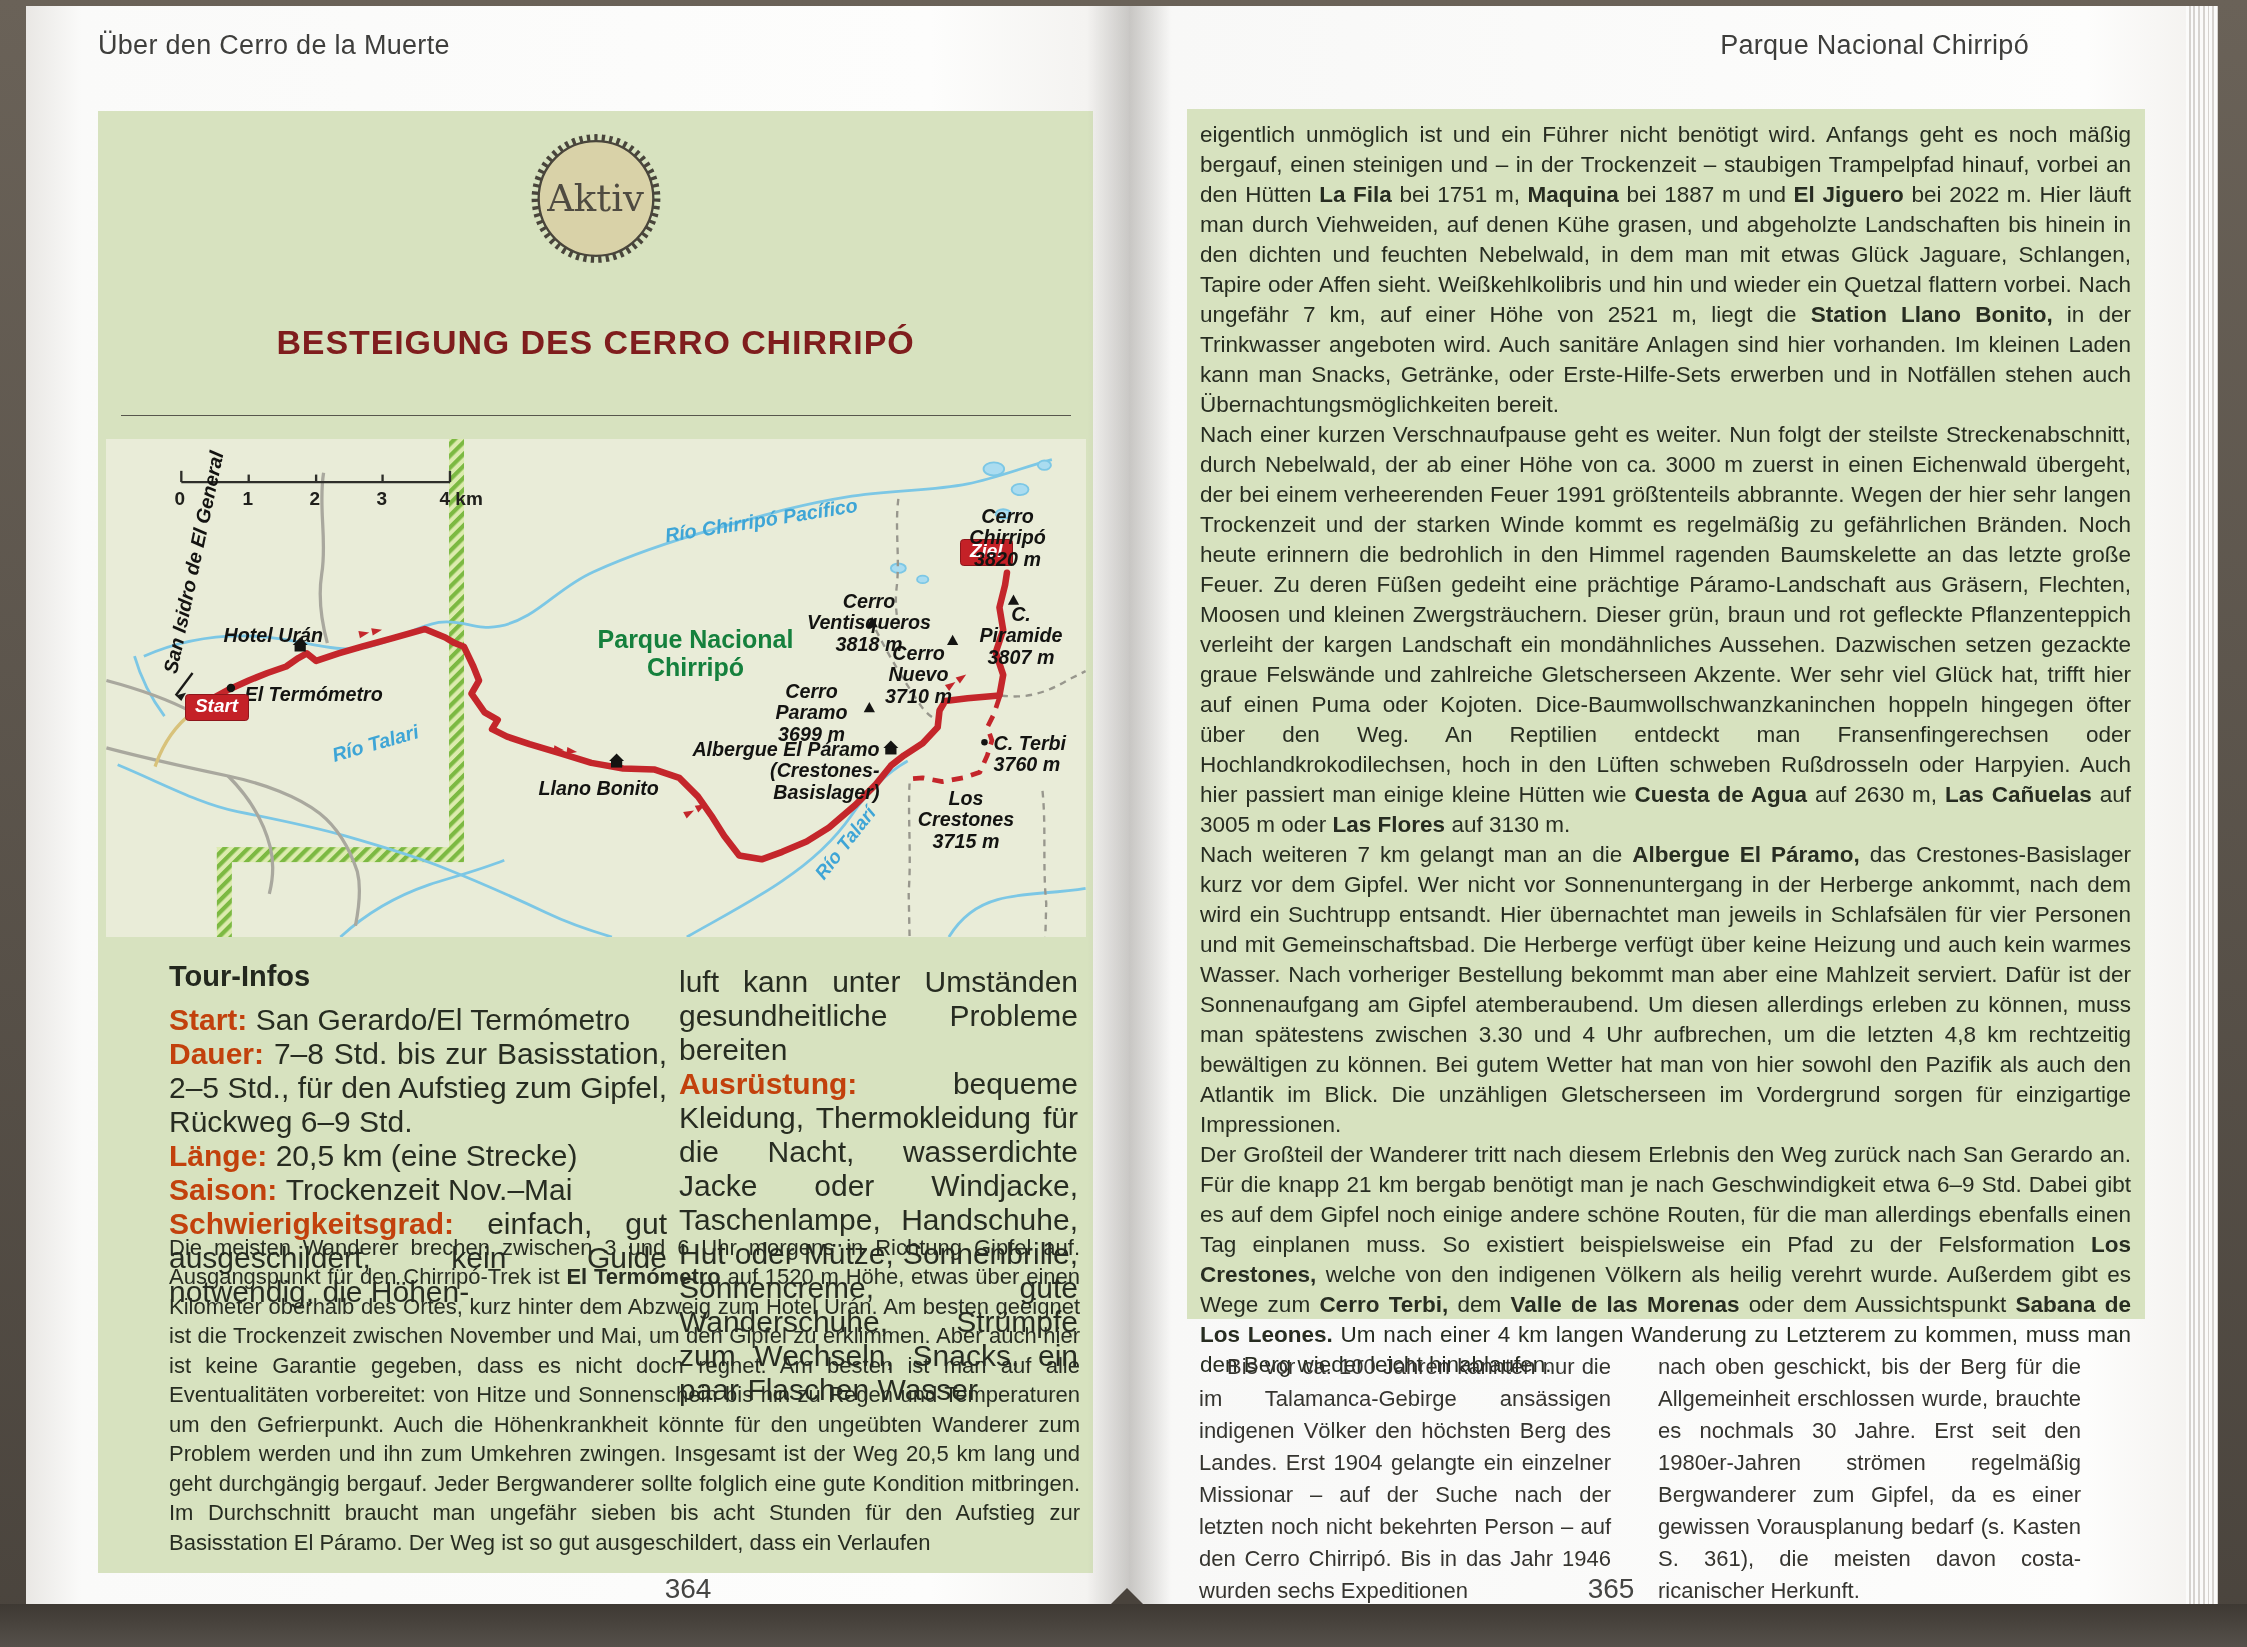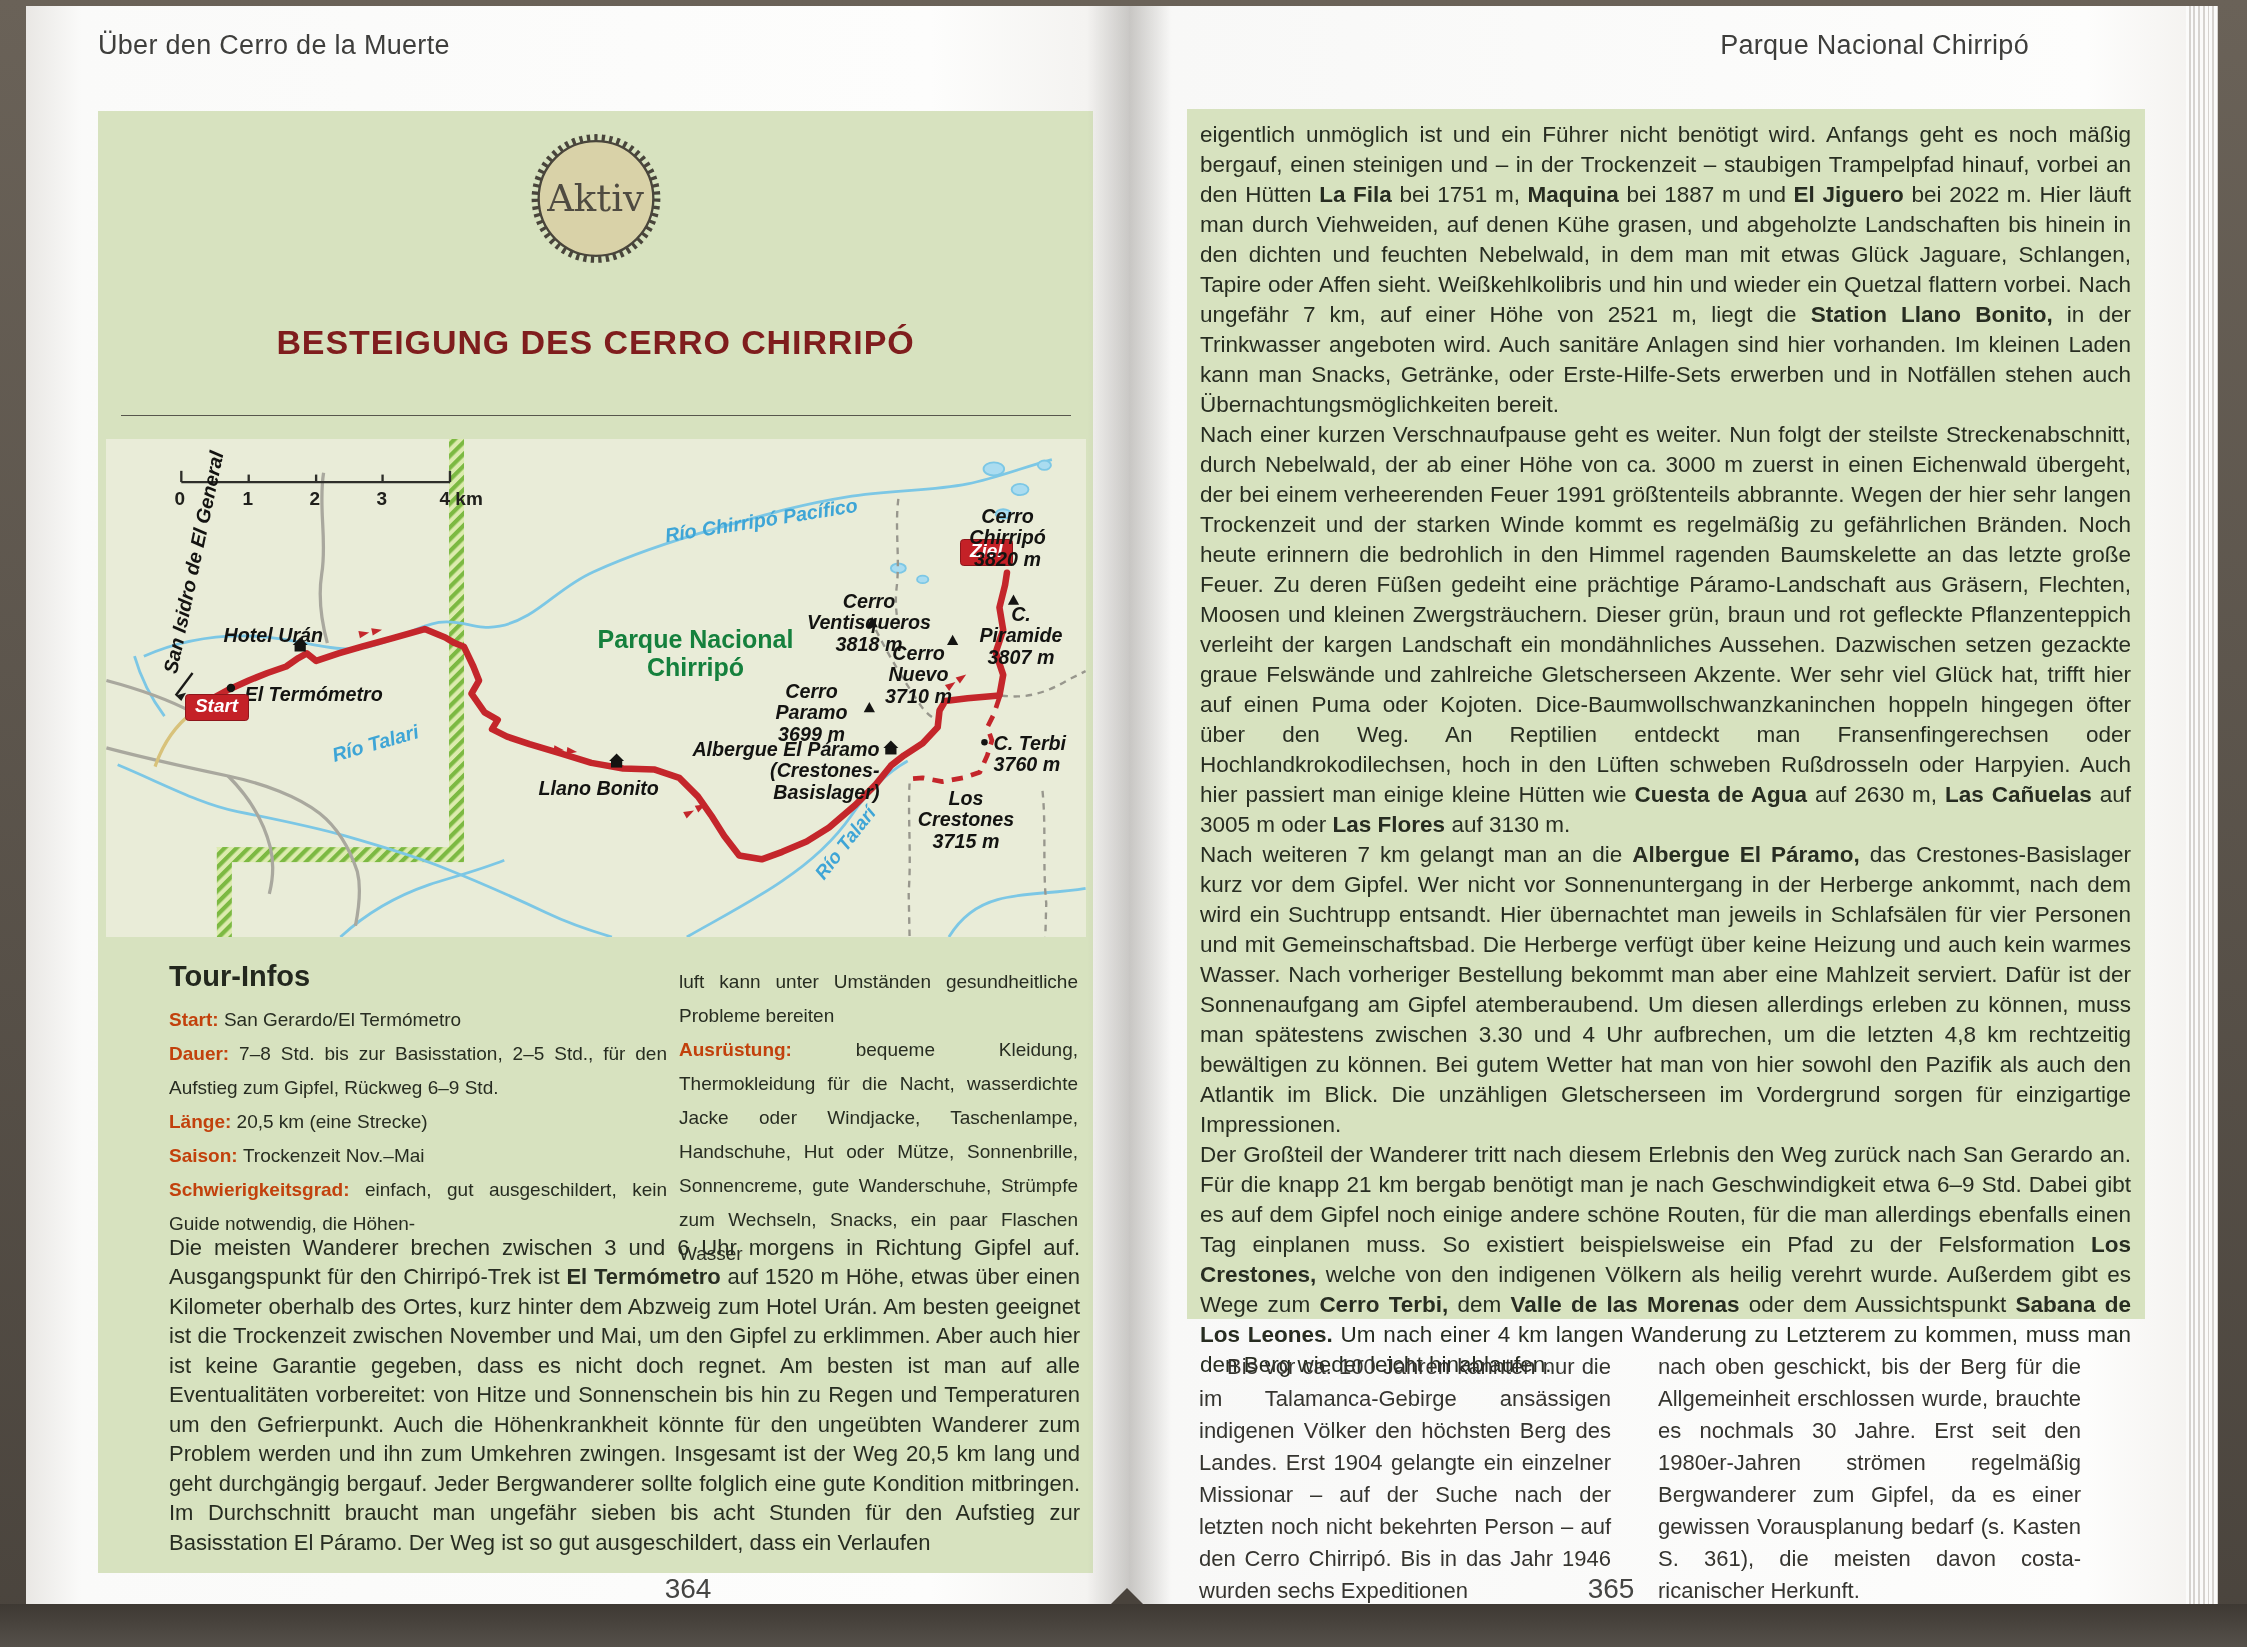"luft kann unter Umständen" .ti-col { font-size: 19px -> 30px }
